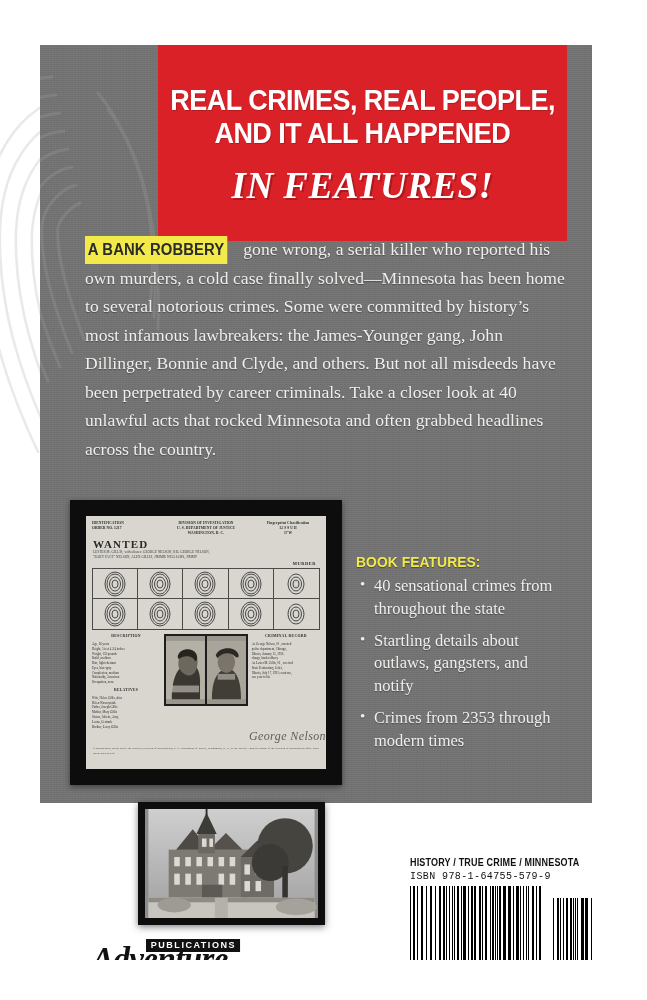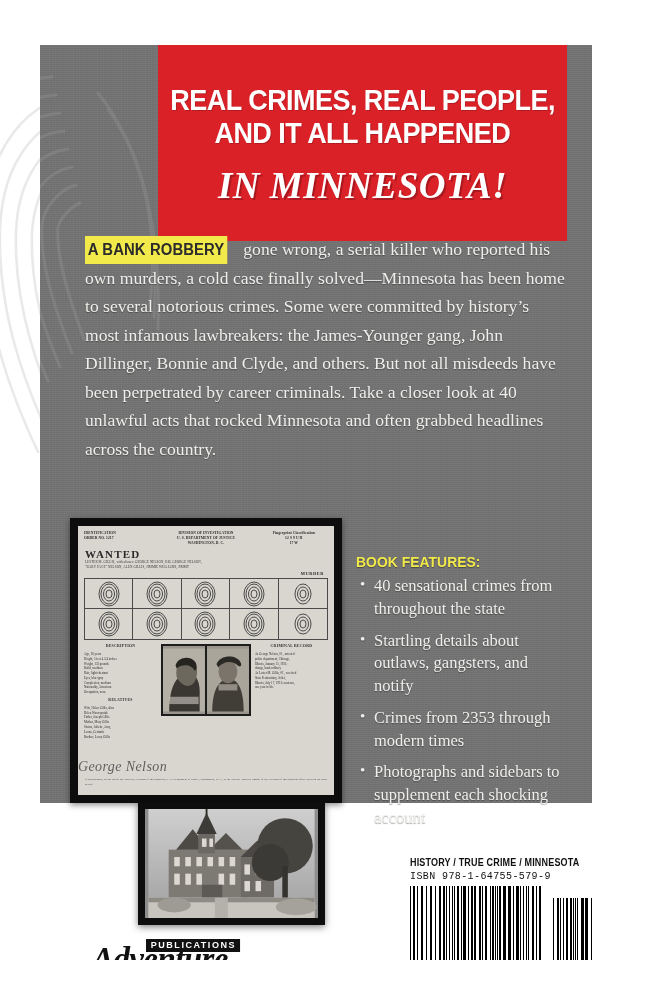"IN MINNESOTA!" div.headline-3 { text: MINNESOTA -> FEATURES }
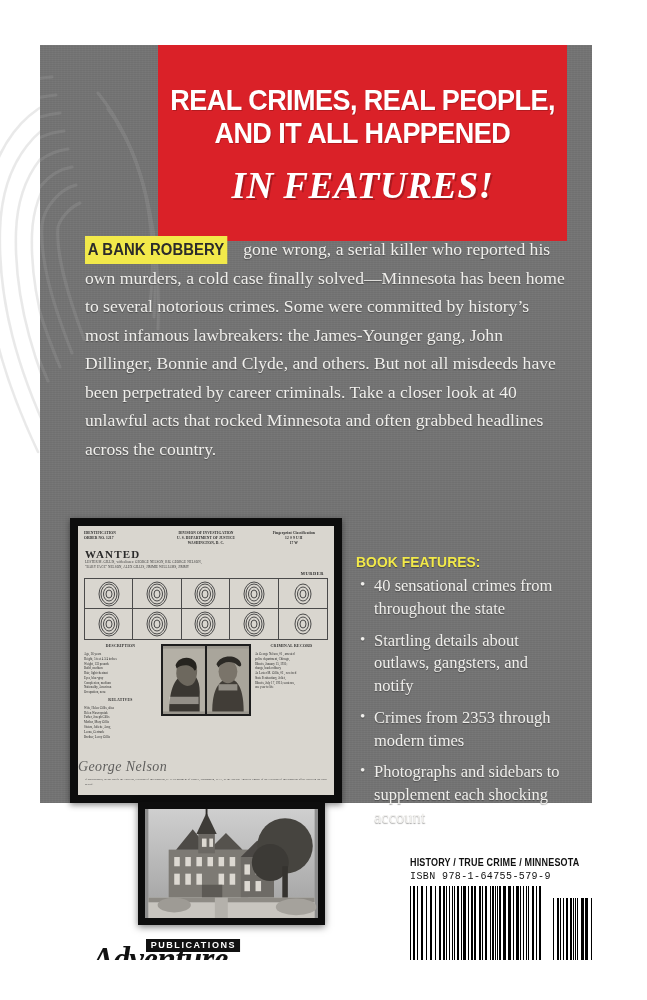"WANTED" .poster-frame { padding: 8px -> 16px; top: 473px -> 455px }
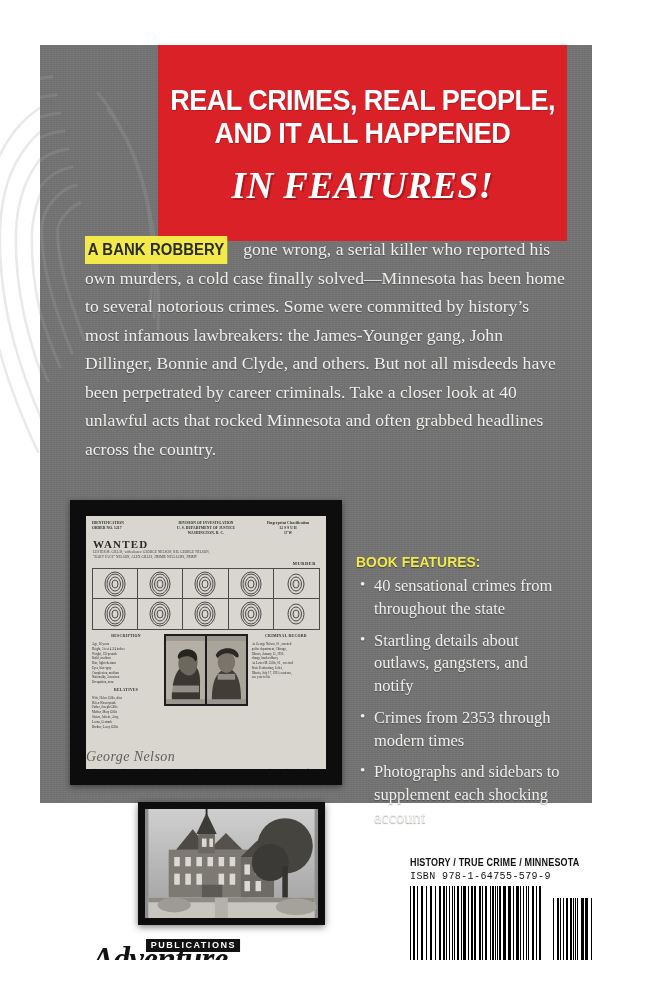"George Nelson" .signature { font-size: 14px -> 12px; margin-top: 20px -> 0; text-align: left -> right }
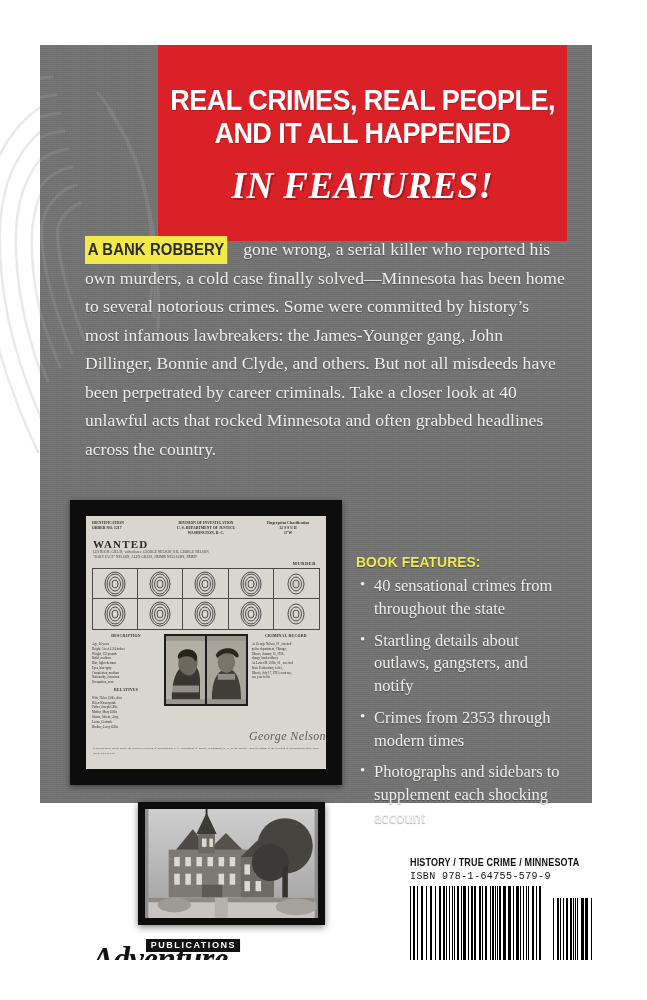"Photographs and sidebars to supplement" li { html: <li>Photographs and sidebars to supplement each shocking account</li> -> none }
